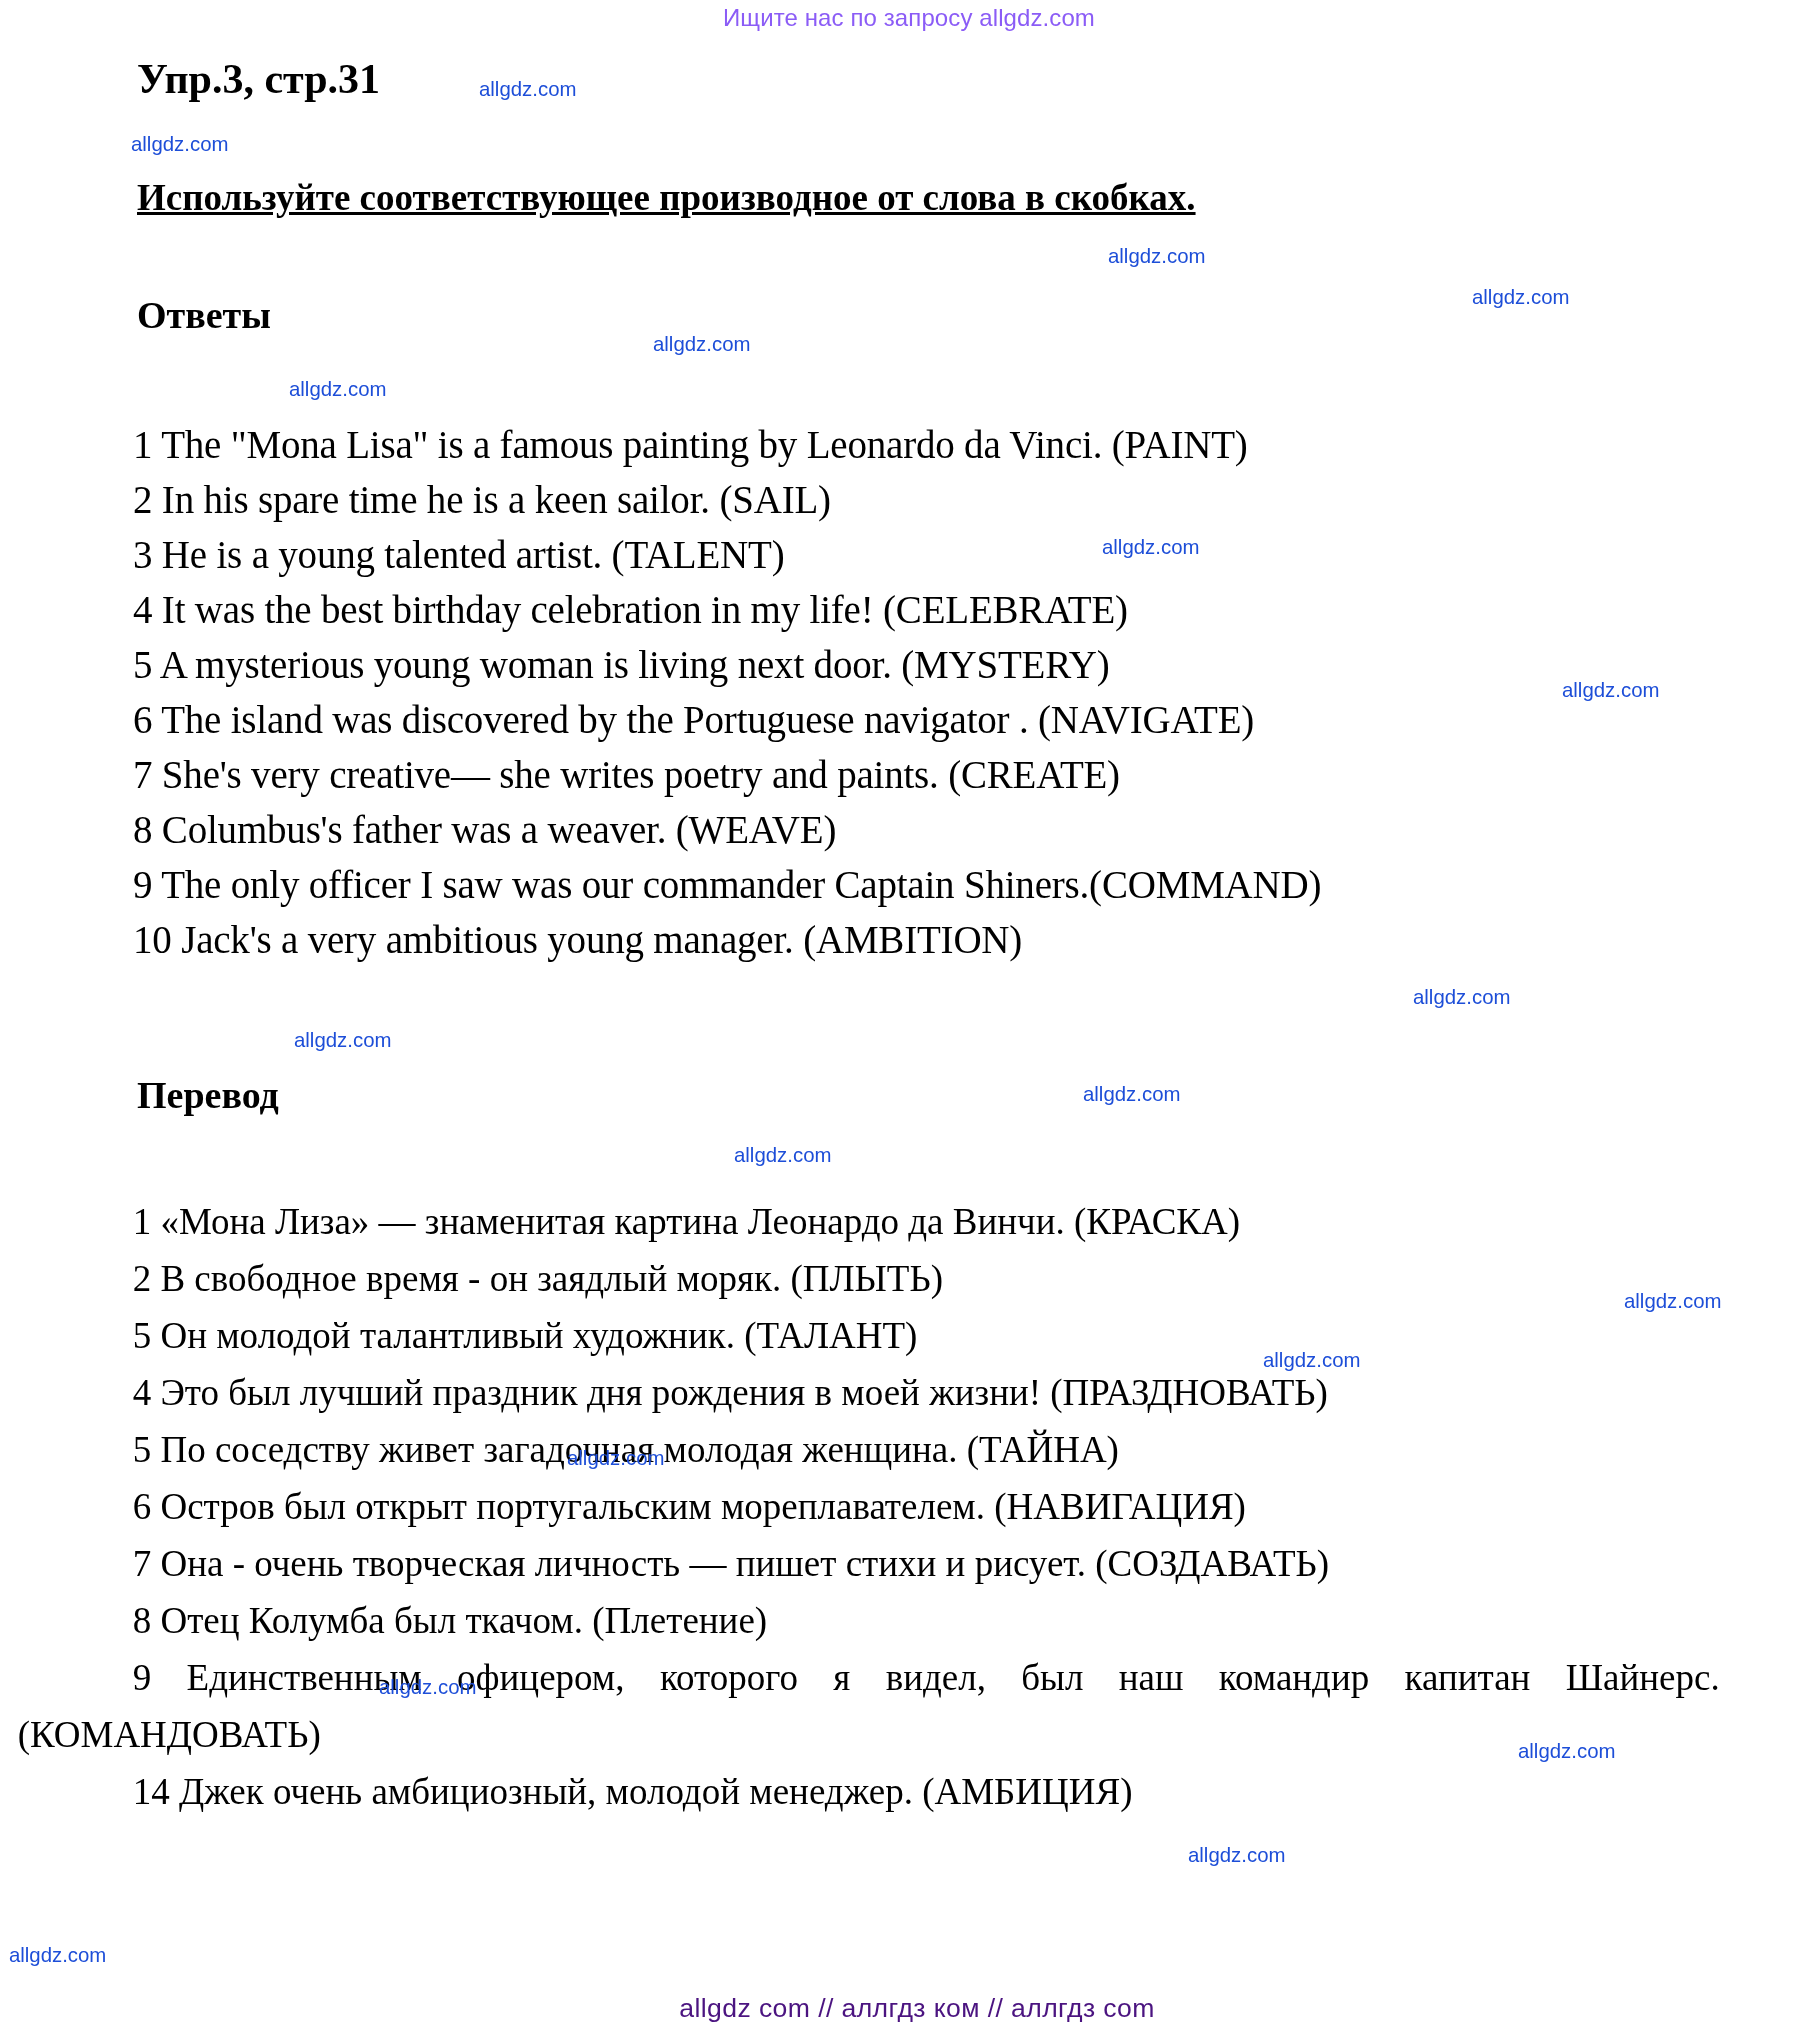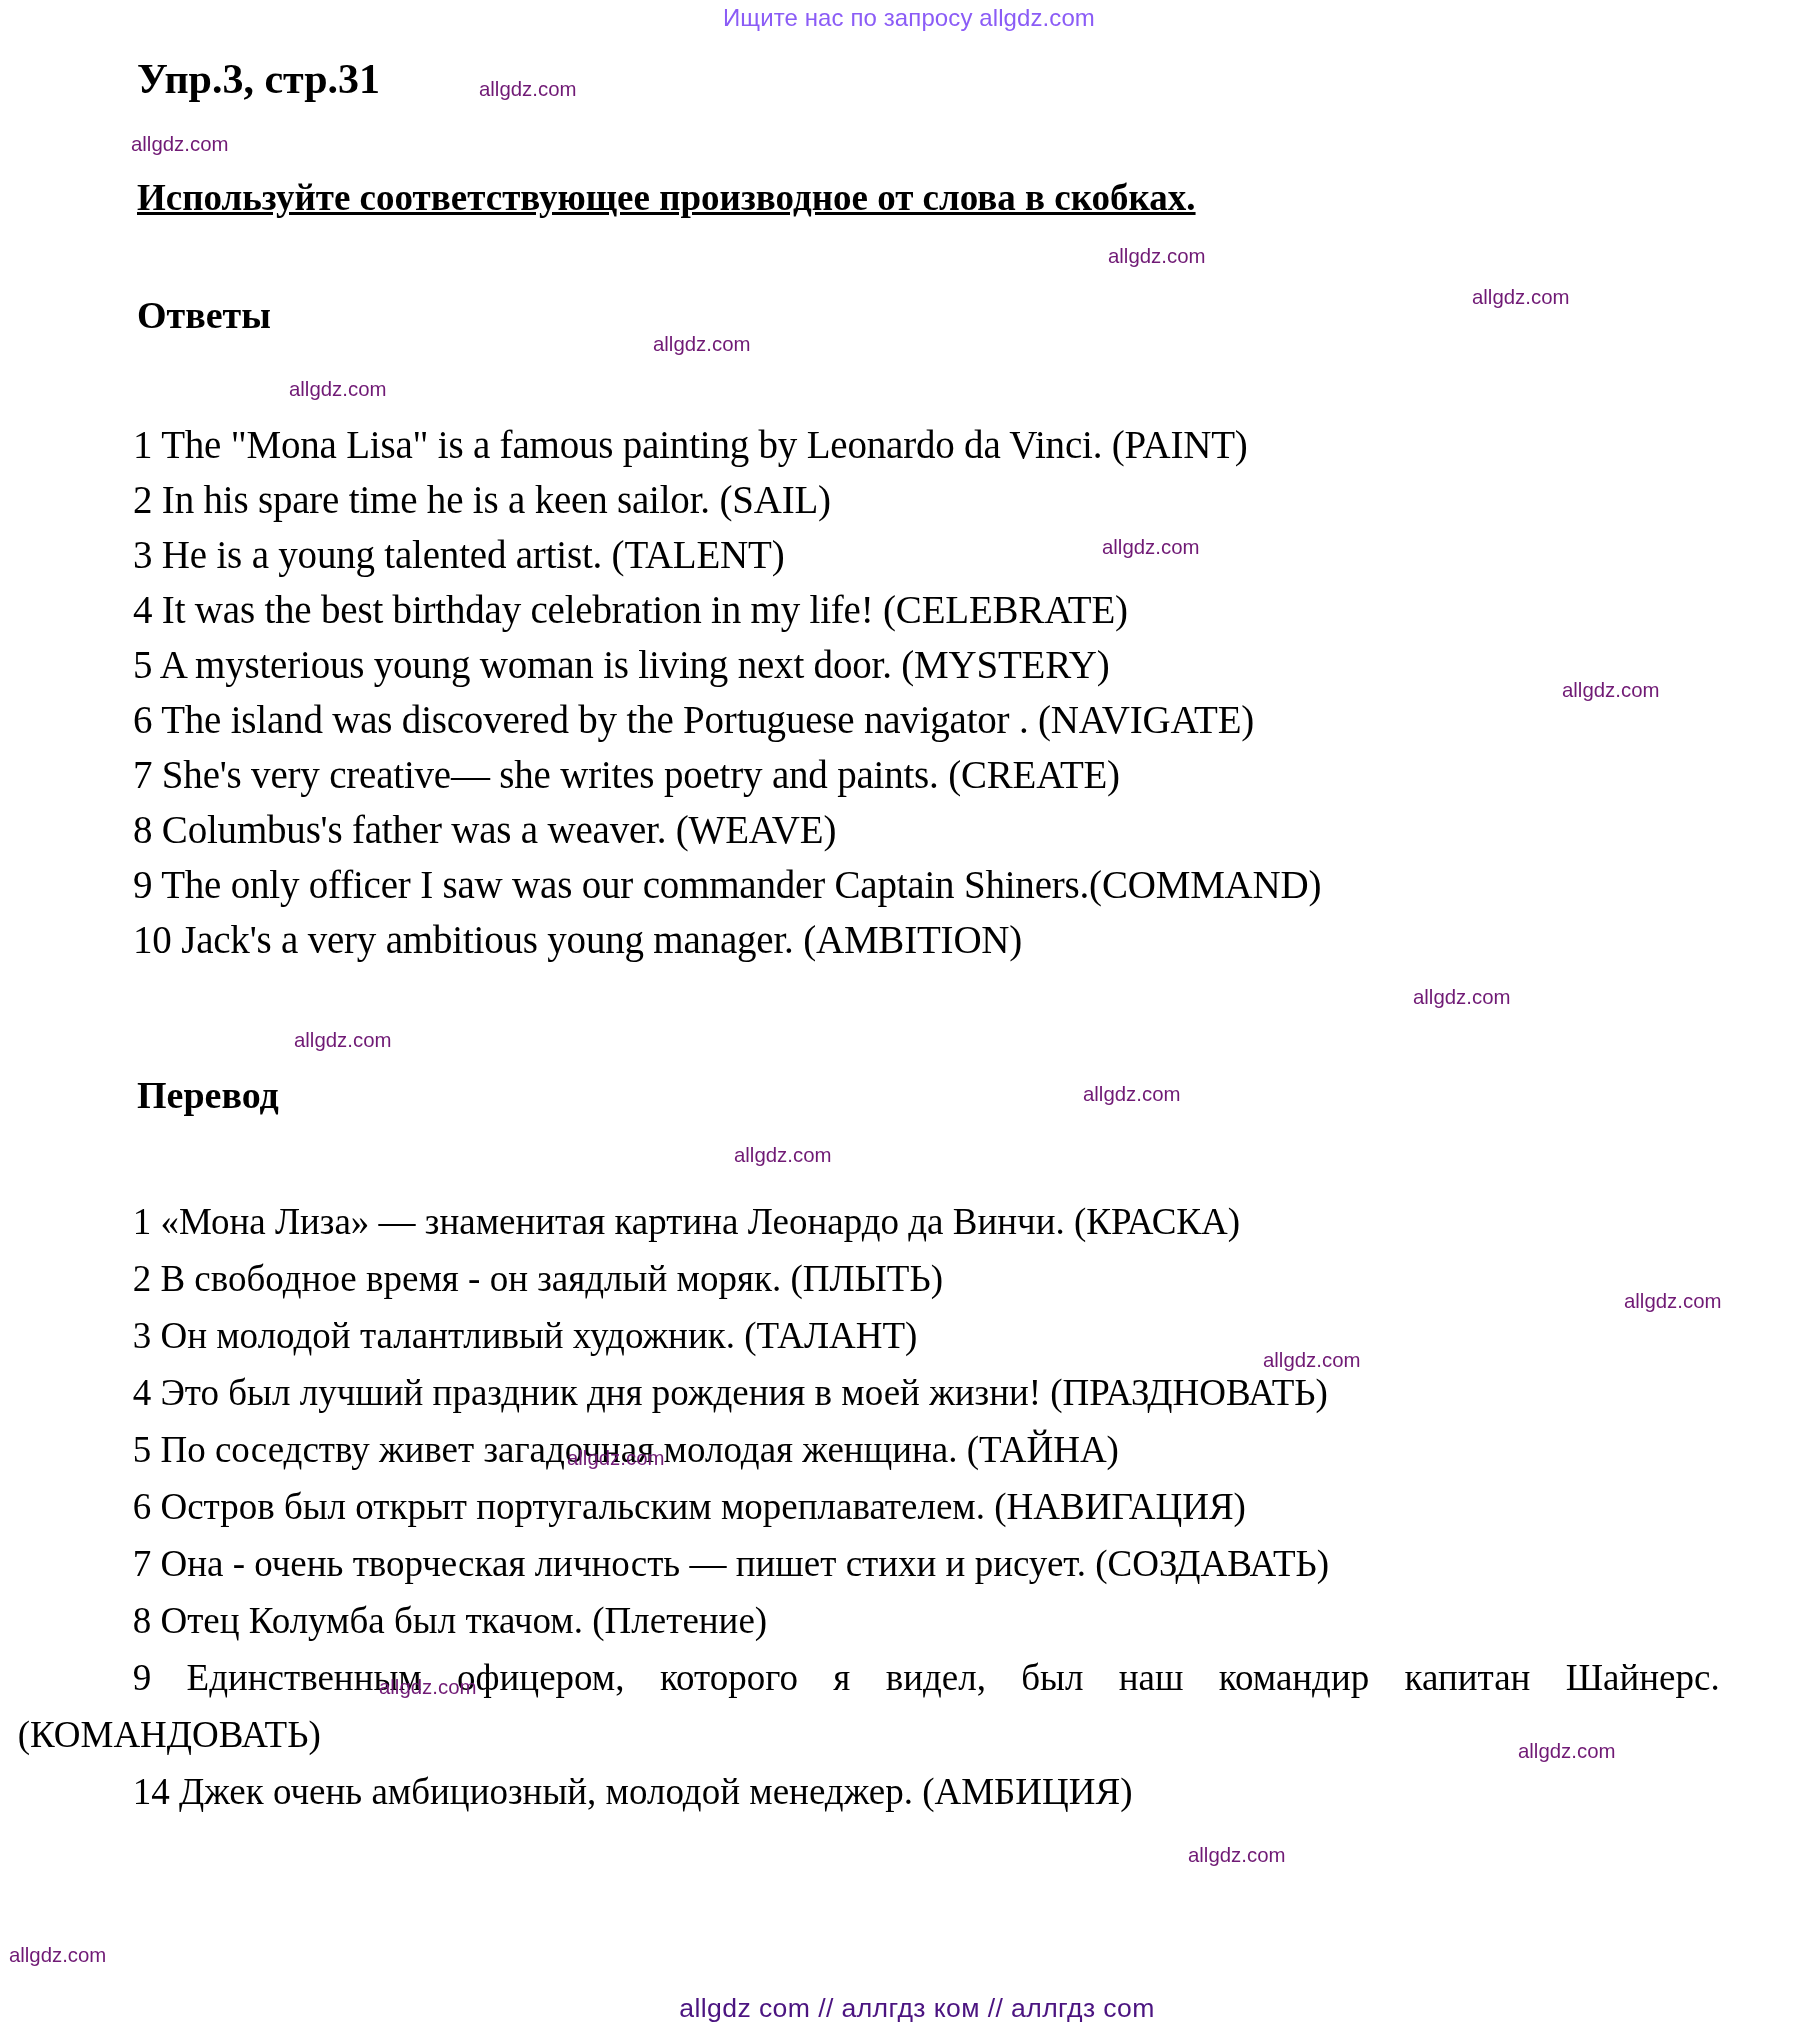"allgdz.com" .wm { color: #701a75 -> #1d4ed8 }
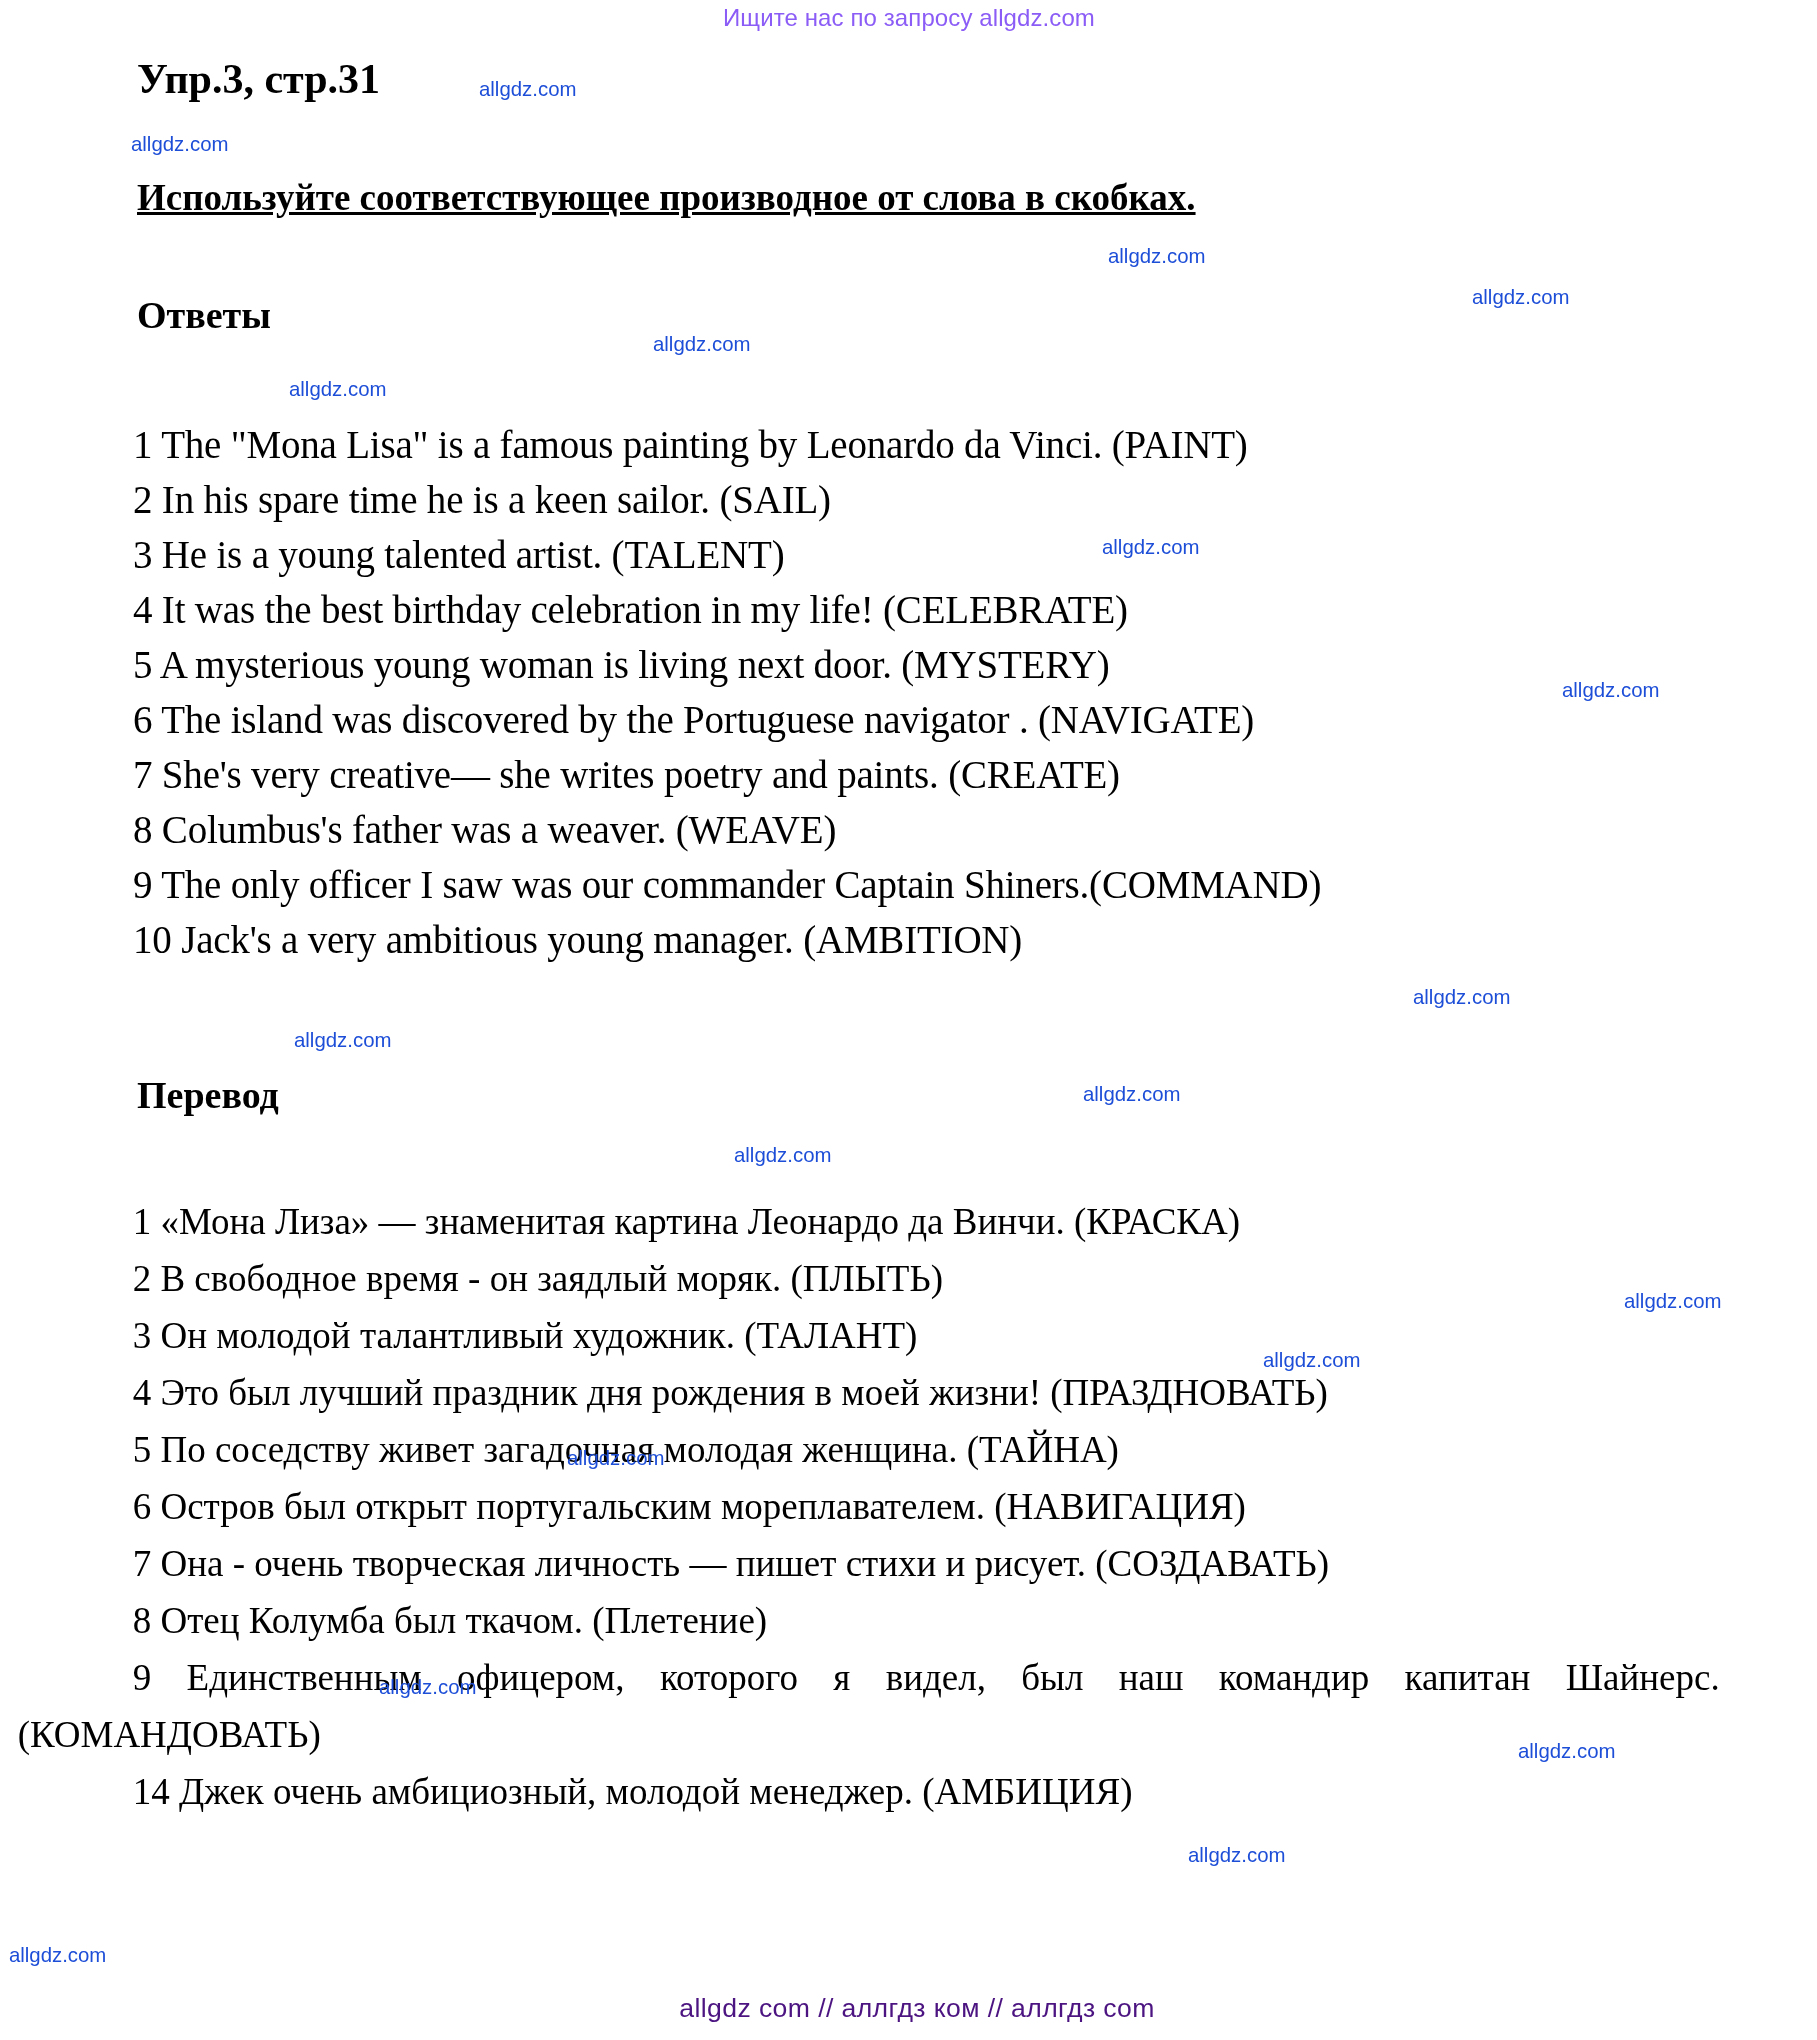"3 Он молодой талантливый художник." div.tr-line { text: 3 -> 5 }
